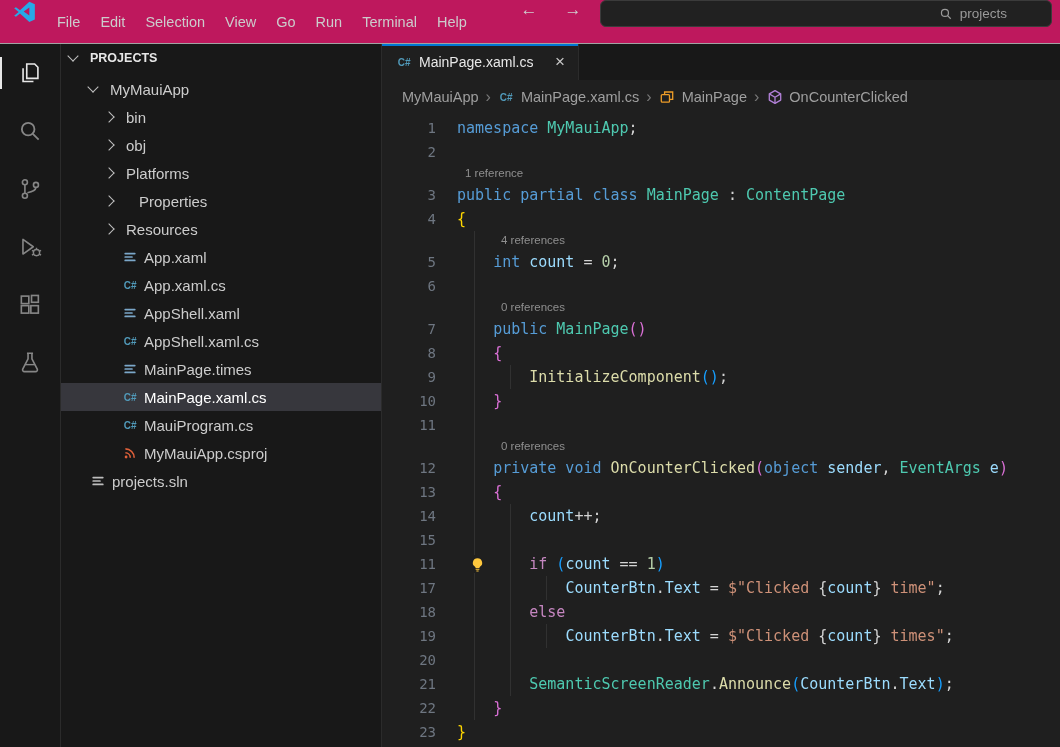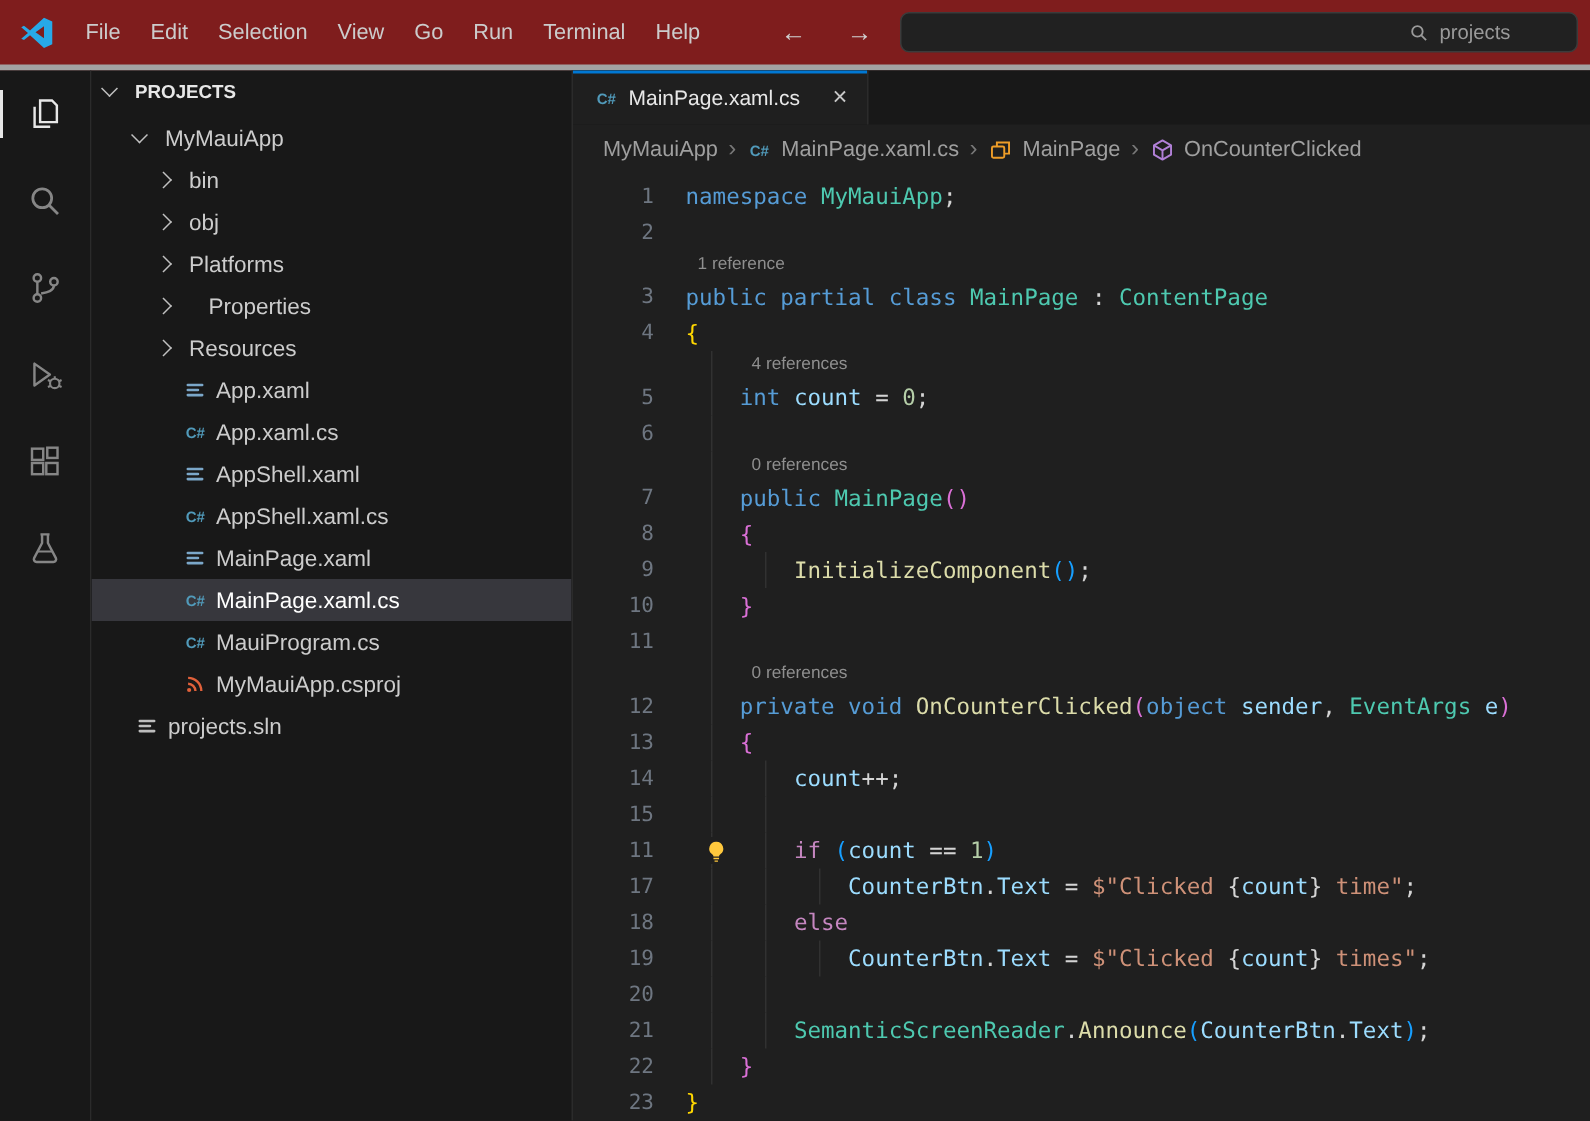"File" .titlebar { align-items: center -> none; background: #7f1d1d -> #be185d; border-bottom: 4px solid #a3a3a3 -> 1px solid #a3a3a3 }
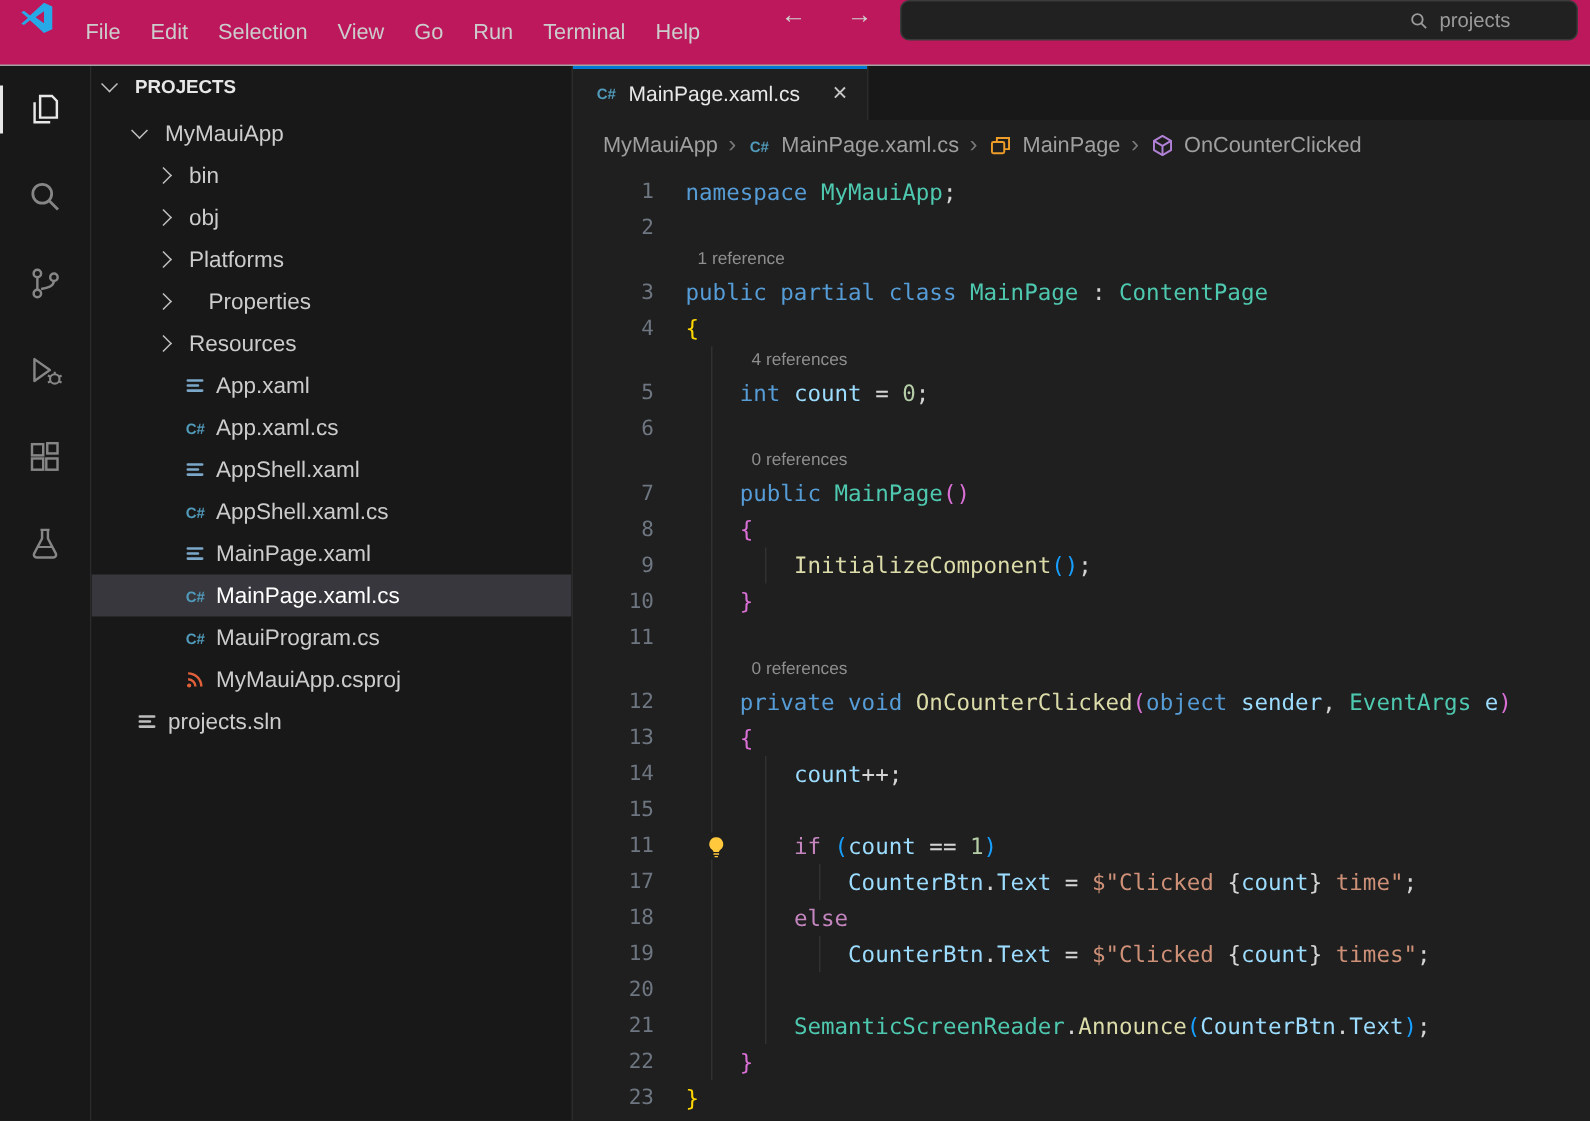"MainPage.xaml" span.tree-label { text: MainPage.xaml -> MainPage.times }
